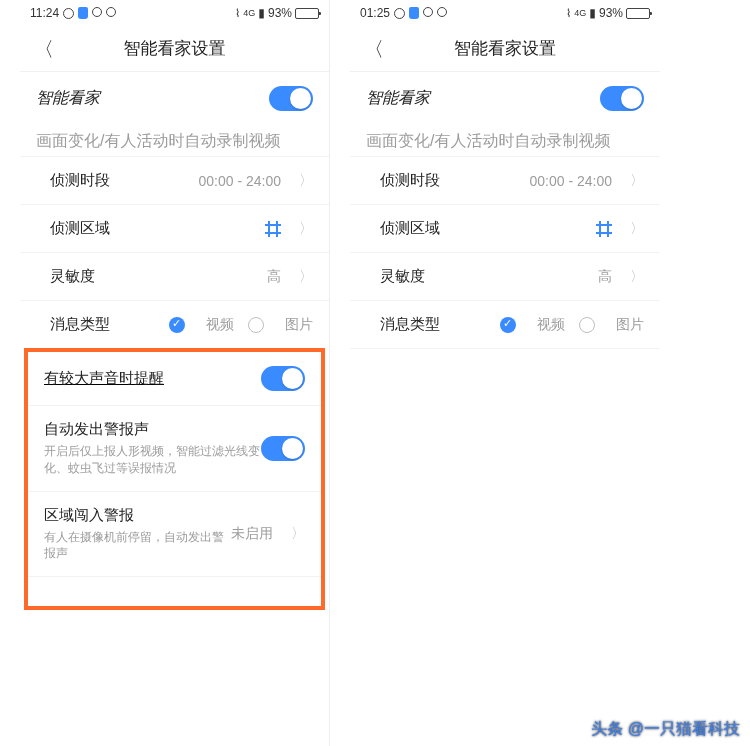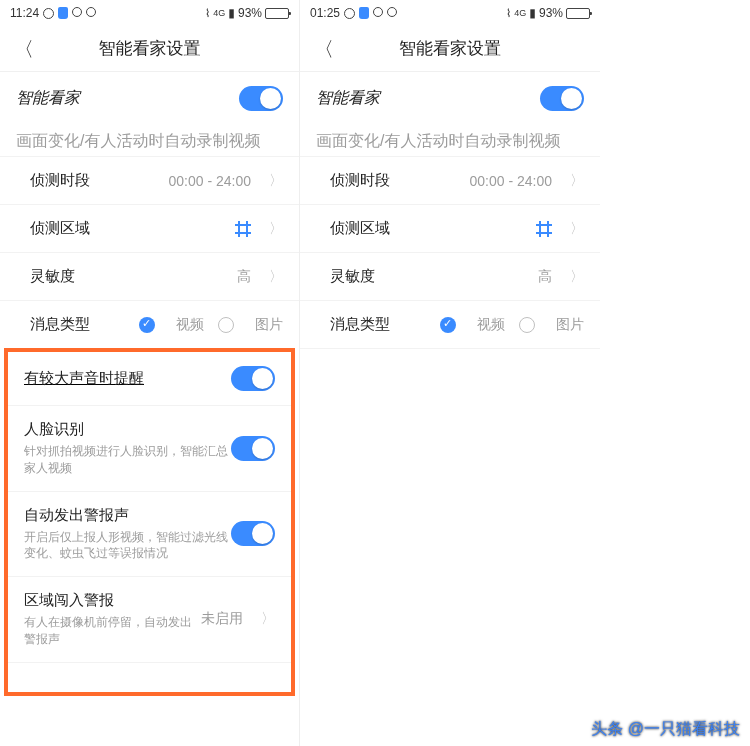"11:24" .phone { padding-left: none -> 20px; width: 300px -> 330px }
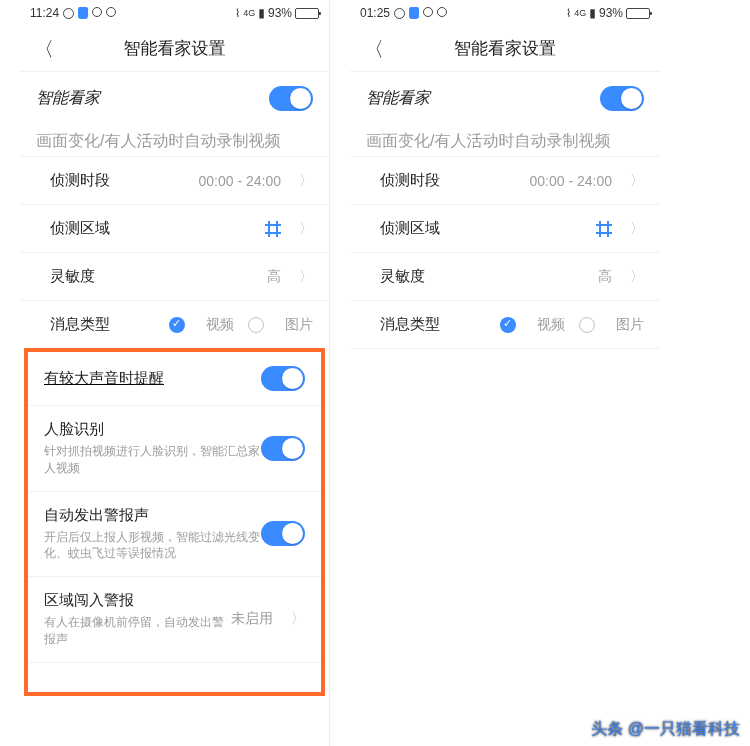"人脸识别" div.row { html: <div> <div> <div>人脸识别</div> <div>针对抓拍视频进行人脸识别，智能汇总家人视频</div> </div> <span></span> </div> -> none }
